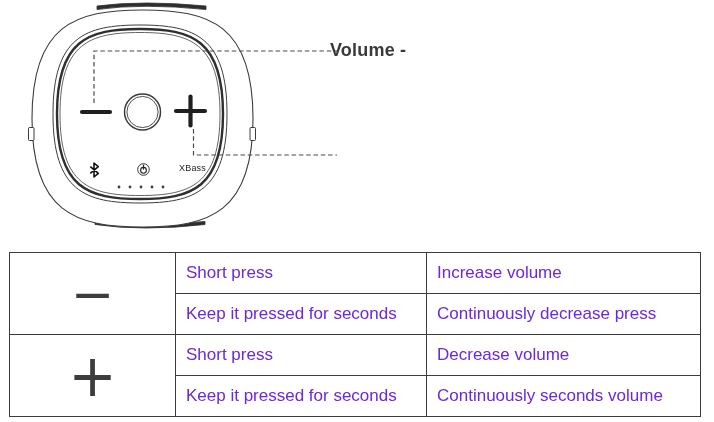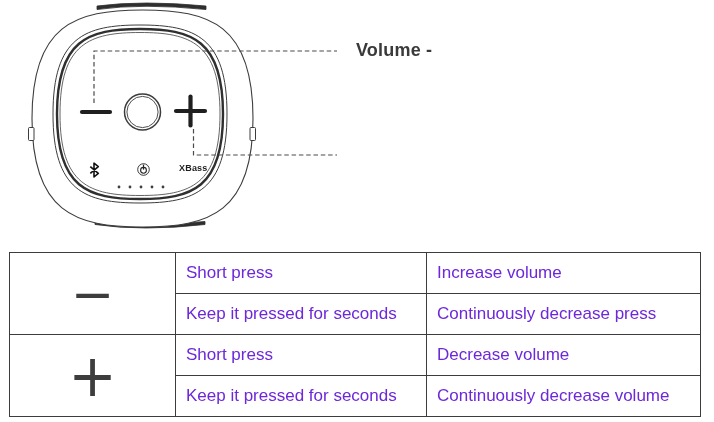"Volume -" #label-vol-minus { left: 356px -> 330px }
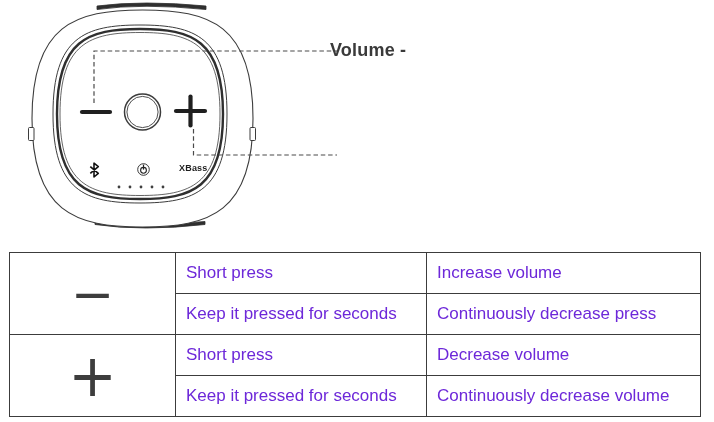"XBass" .device-marking { font-weight: 700 -> 400 }
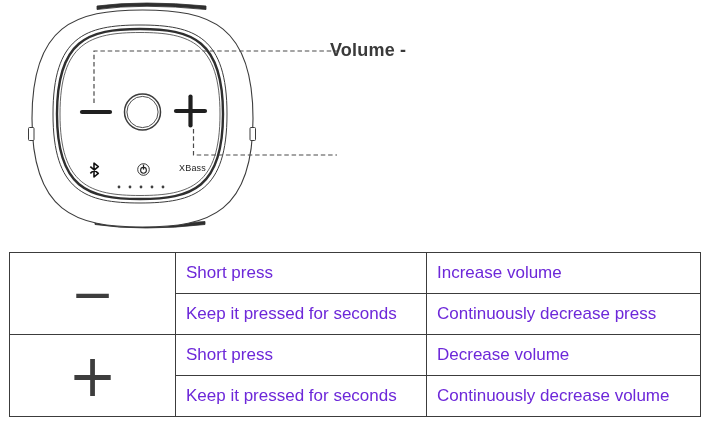"Continuously decrease volume" td { text: decrease -> seconds }
